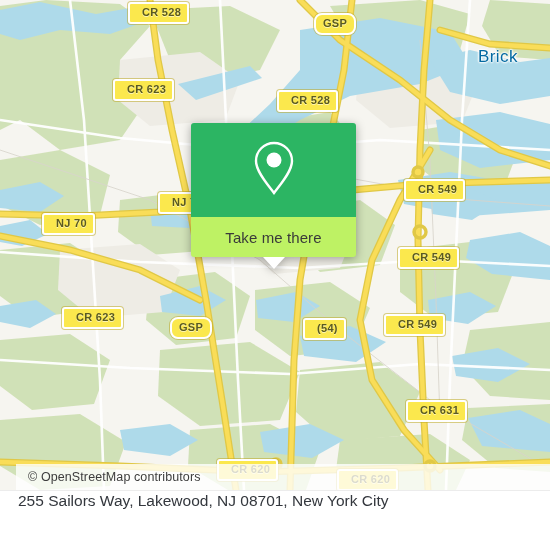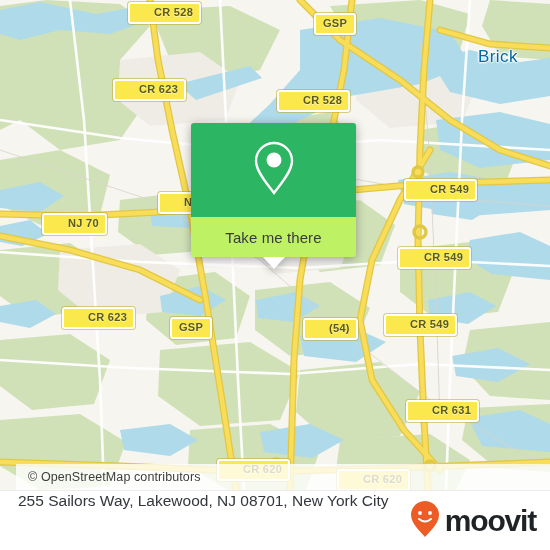"CR 528" .shield { padding: 3px 6px 4px 24px -> 3px 6px 4px 12px }
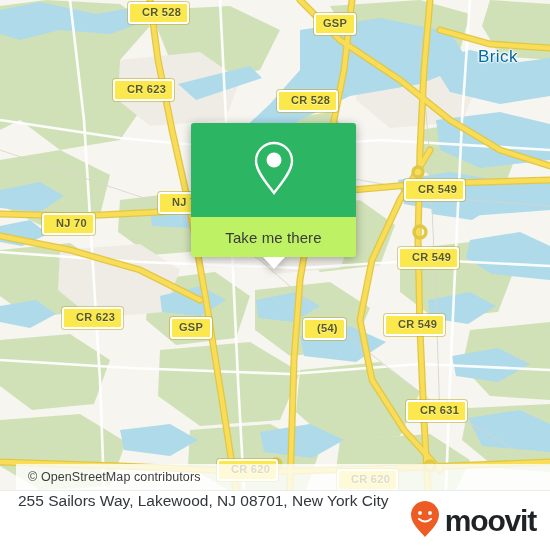"GSP" .shield.gsp { border-radius: none -> 8px }
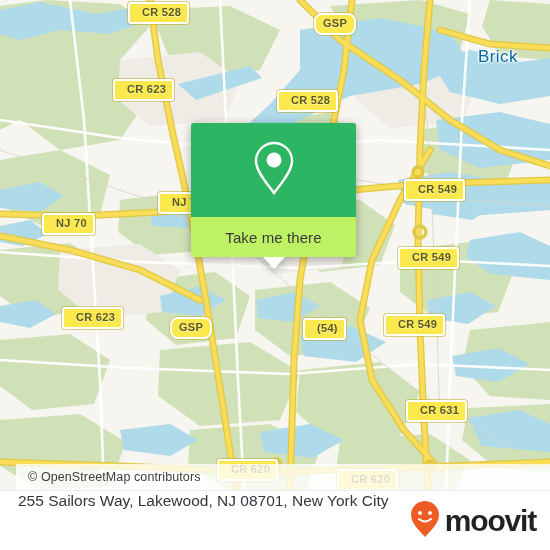"moovit" div.brand { html: <div> <span> <svg> <path></path> <circle></circle> <circle></circle> <path></path> </svg> </span> <span>moovit</span> </div> -> none }
